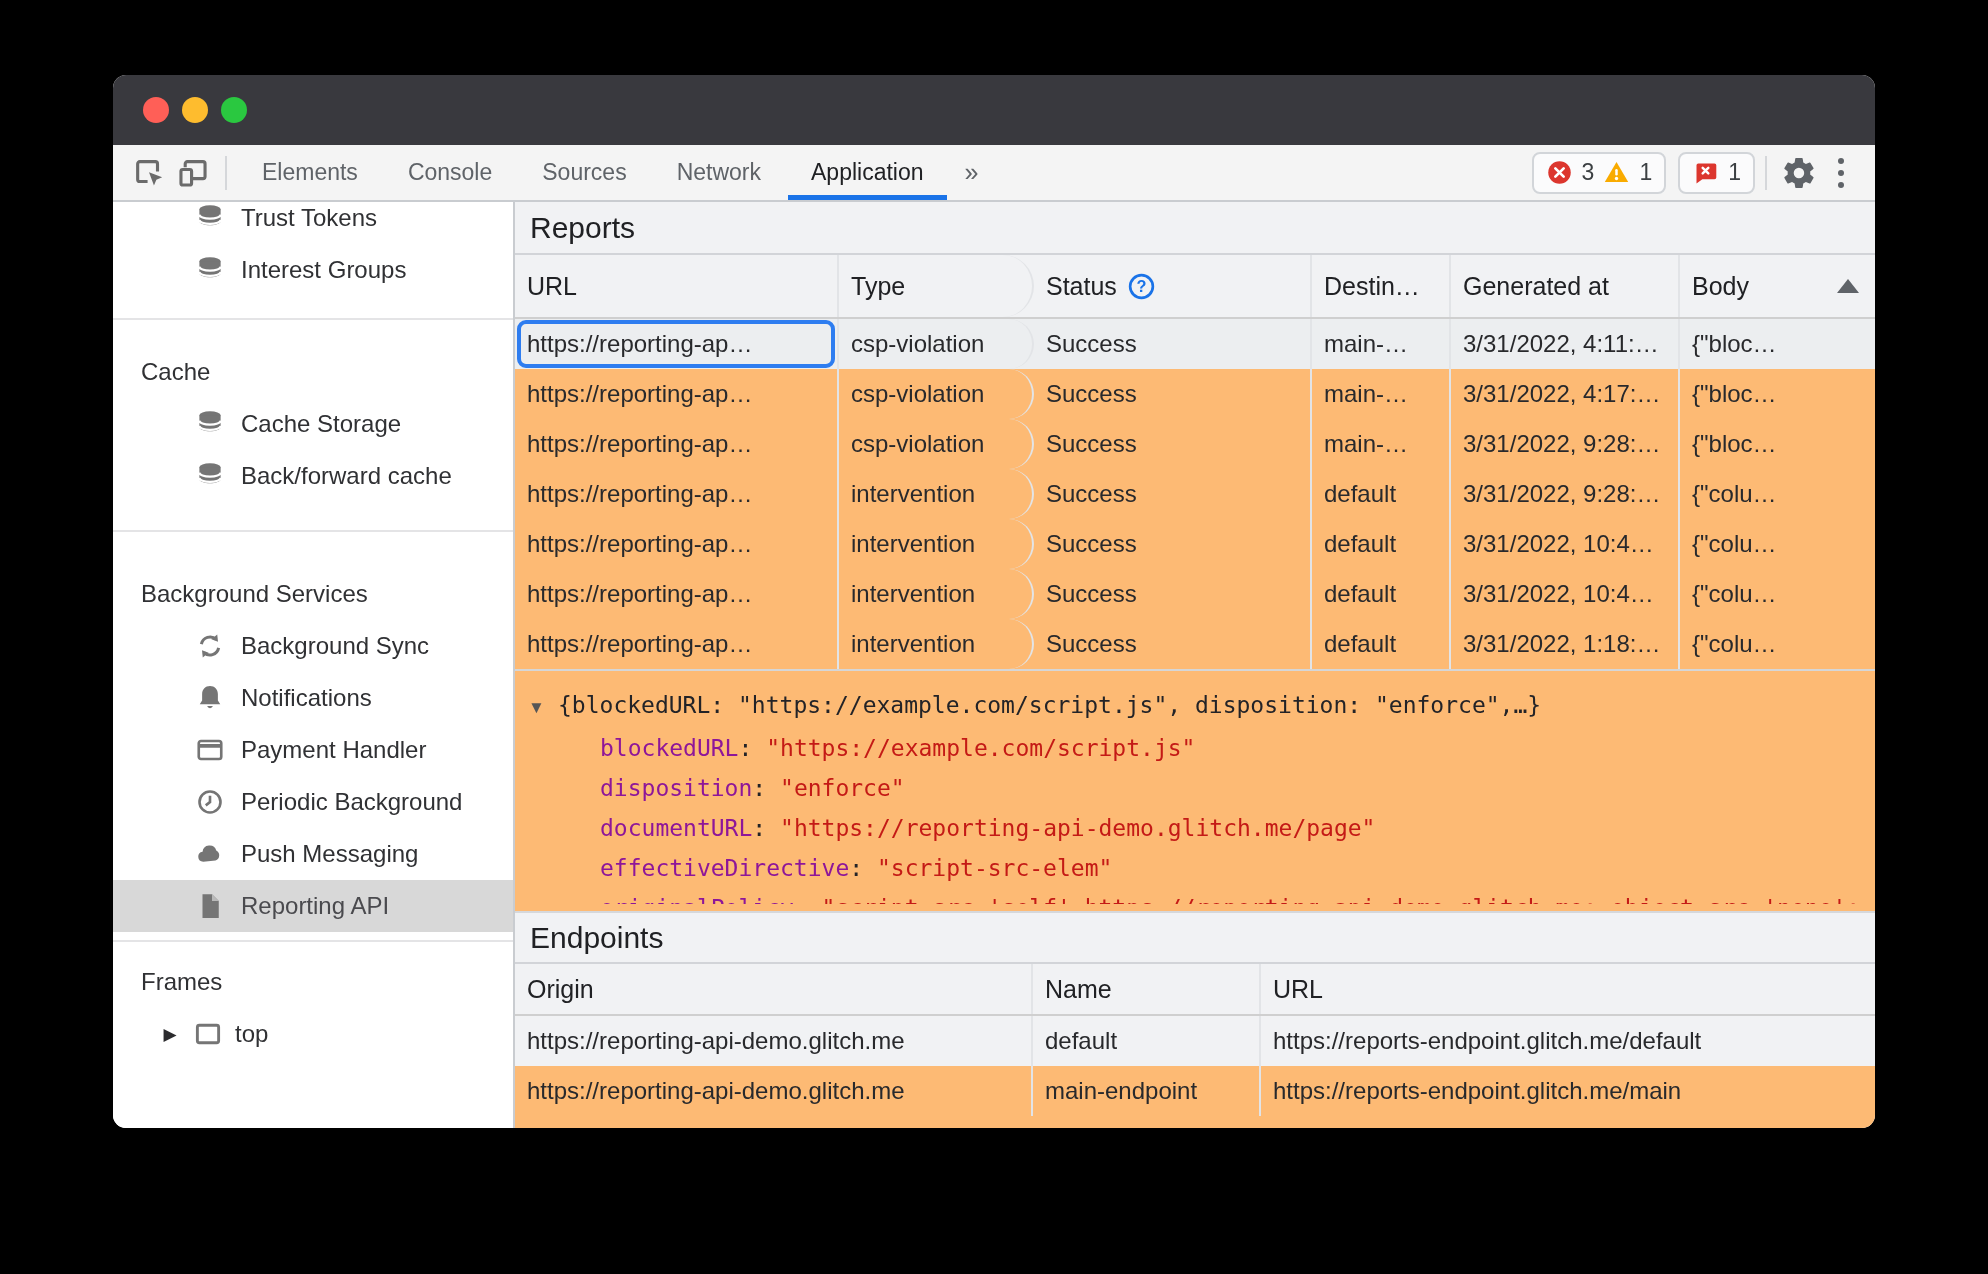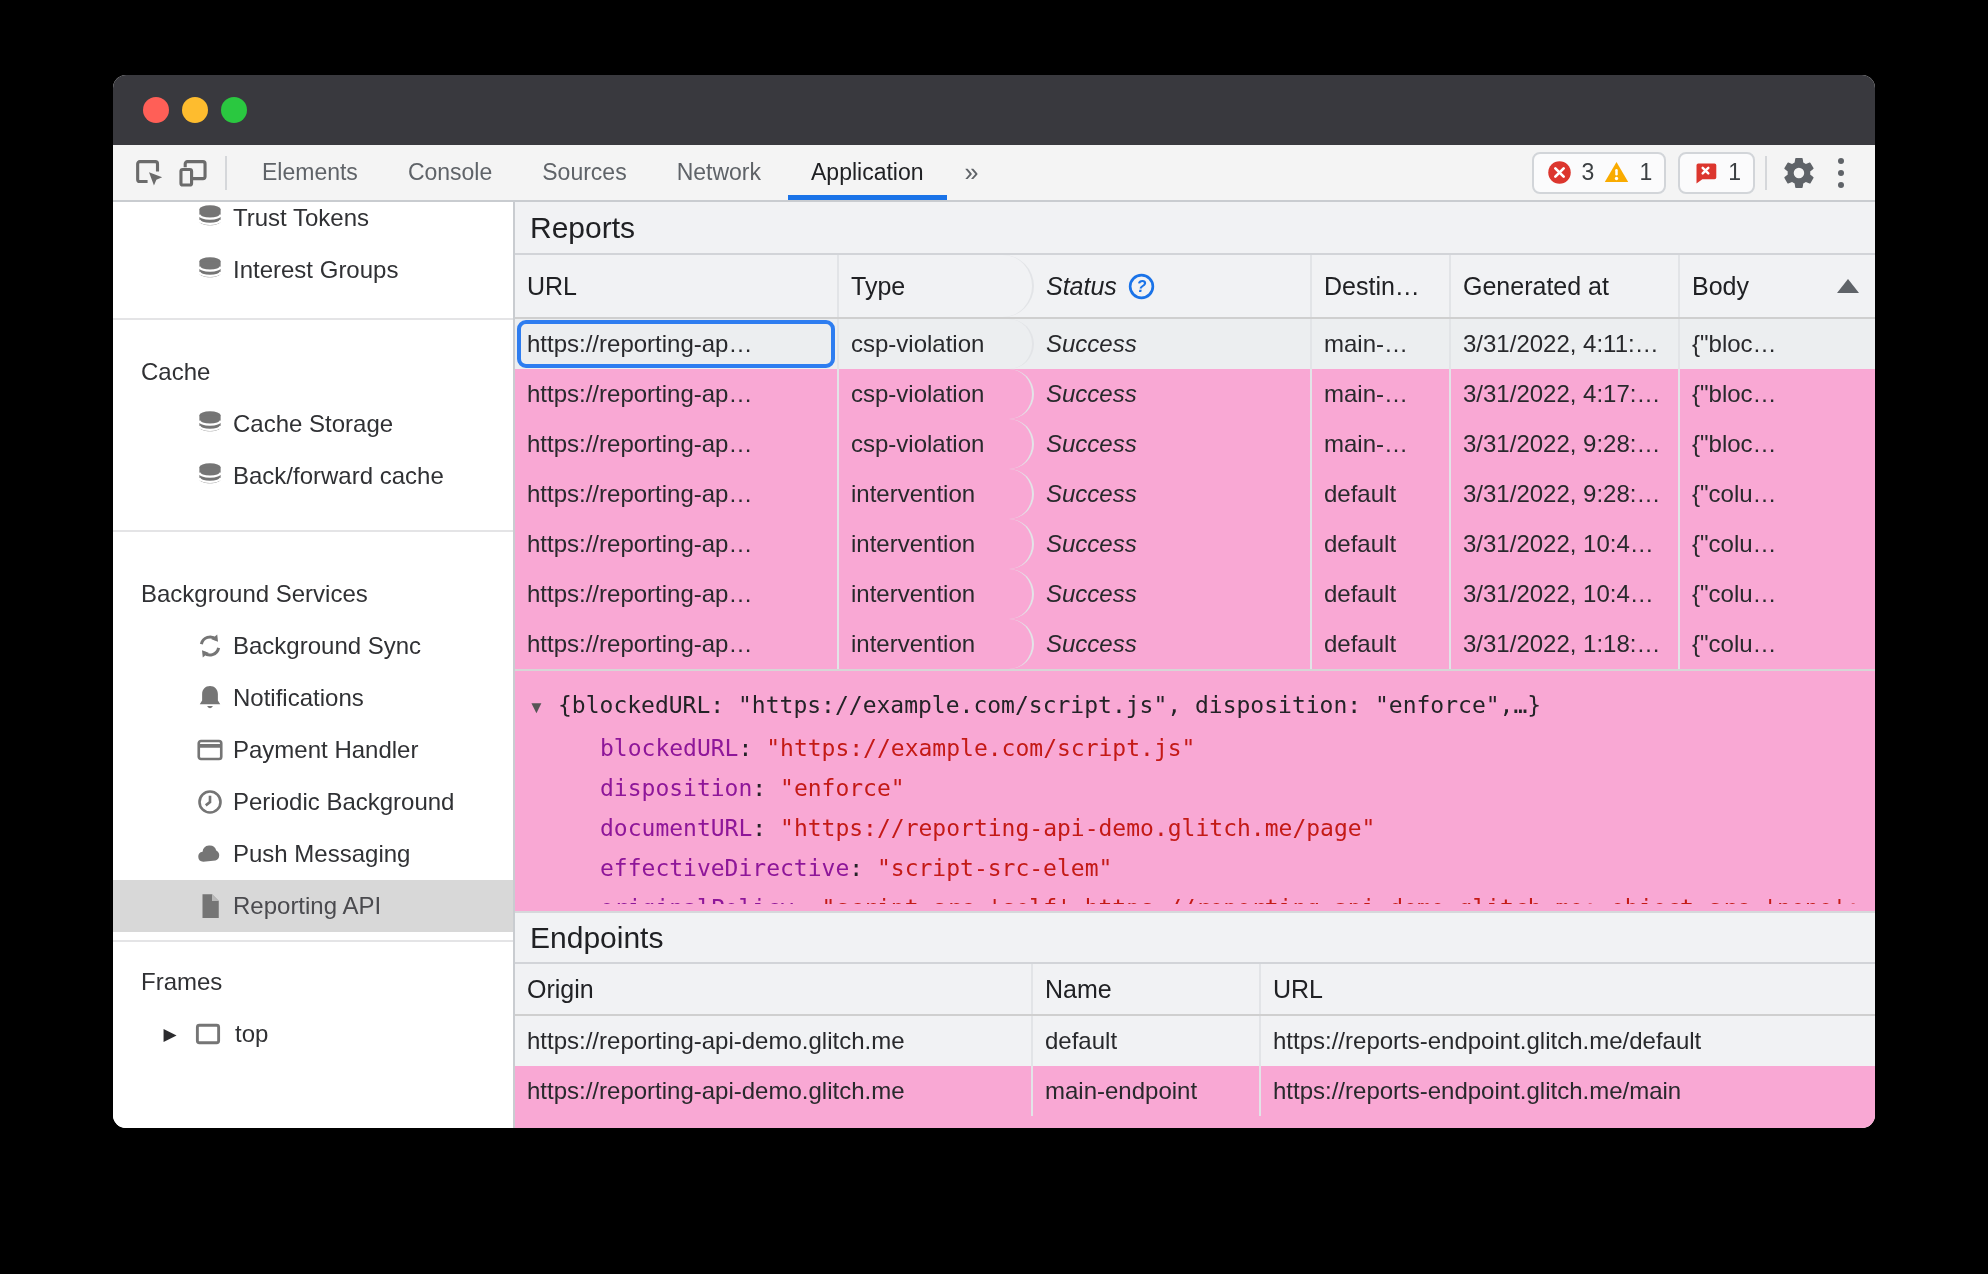"Trust Tokens" .side-item { gap: 8px -> 16px }
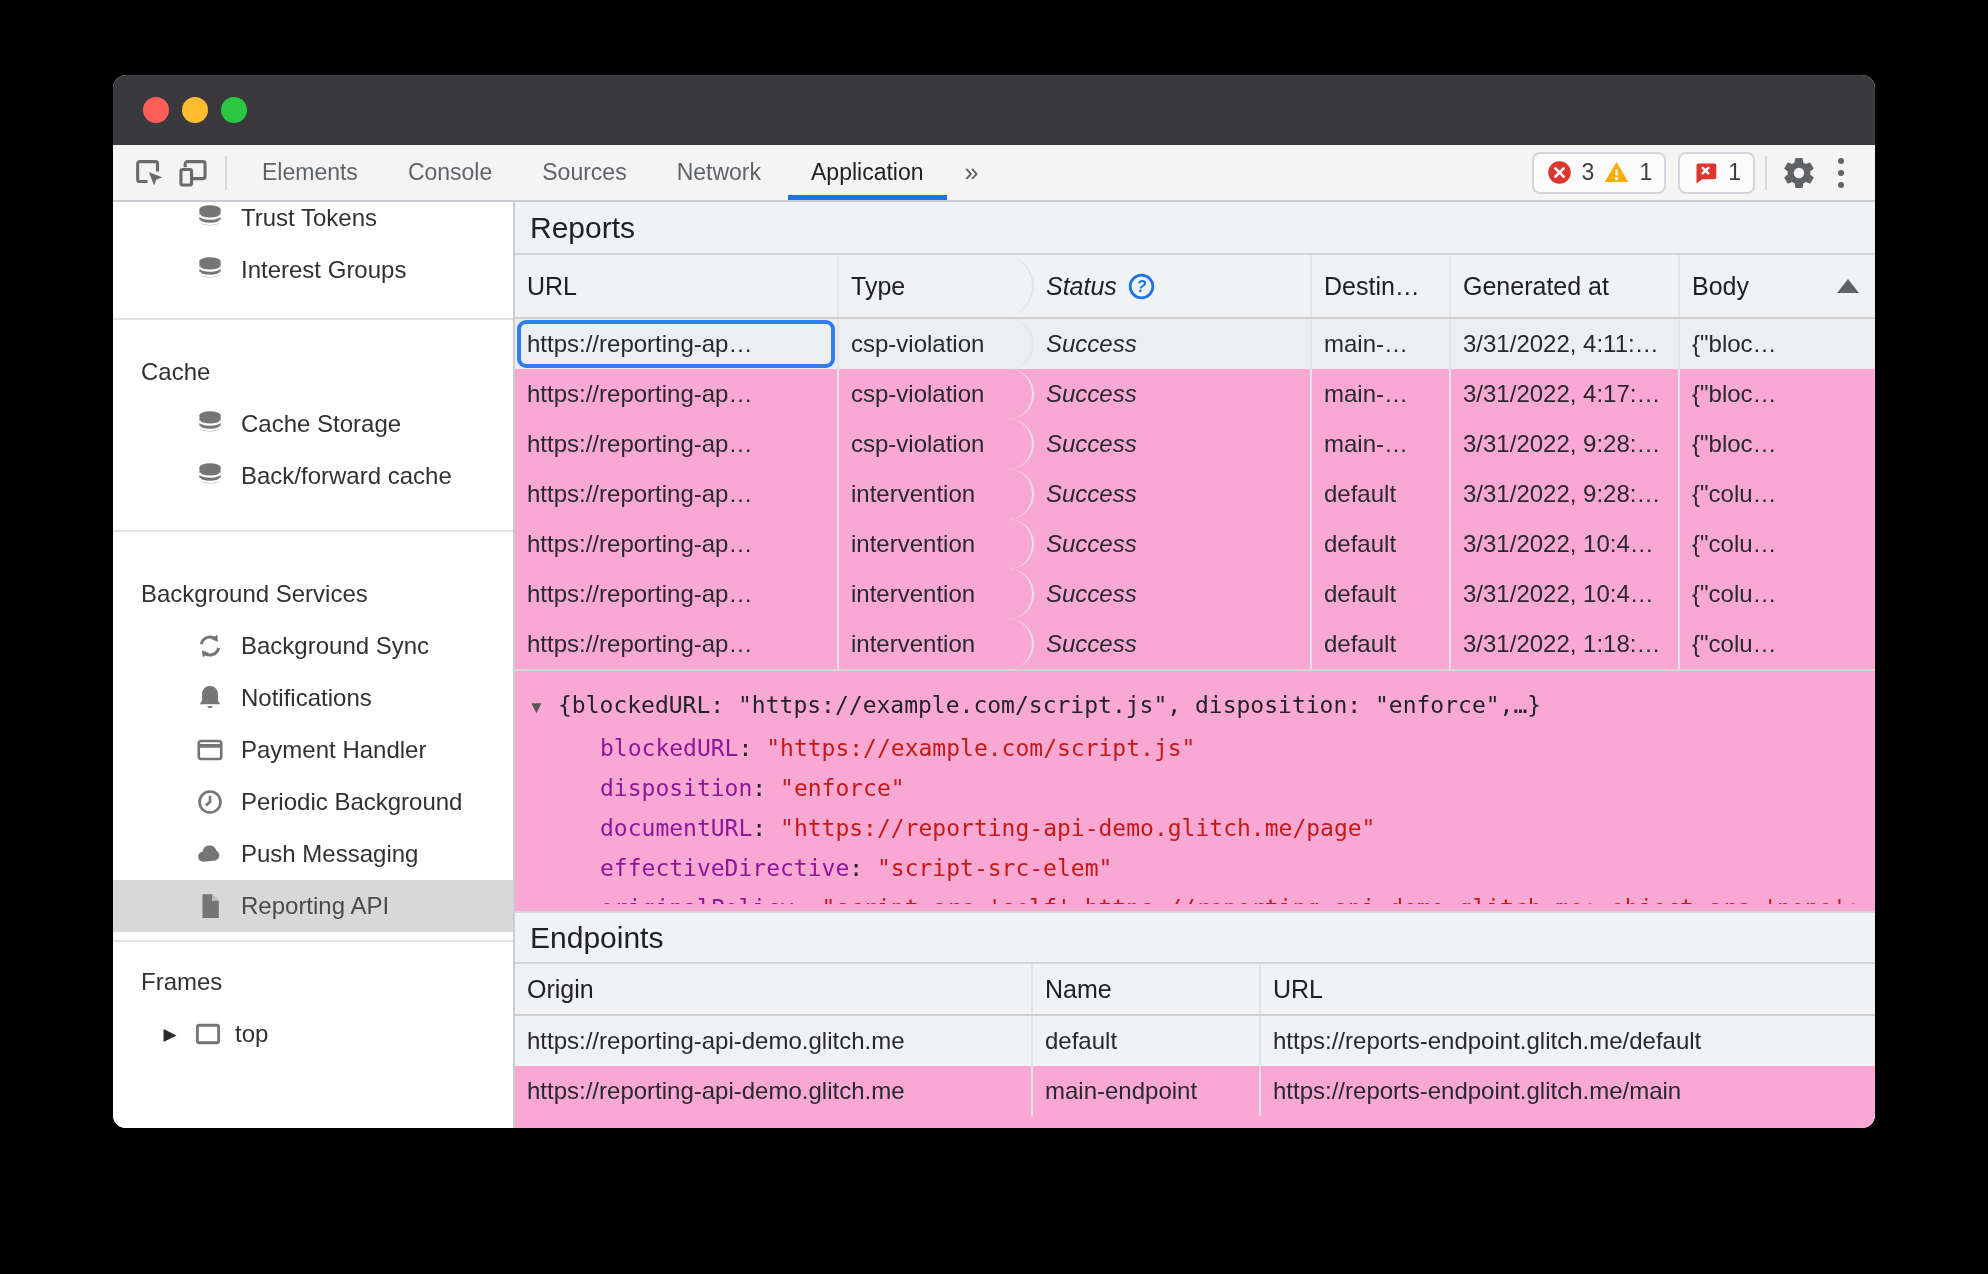"Reports" .main { background: #f9a8d4 -> #fdba74 }
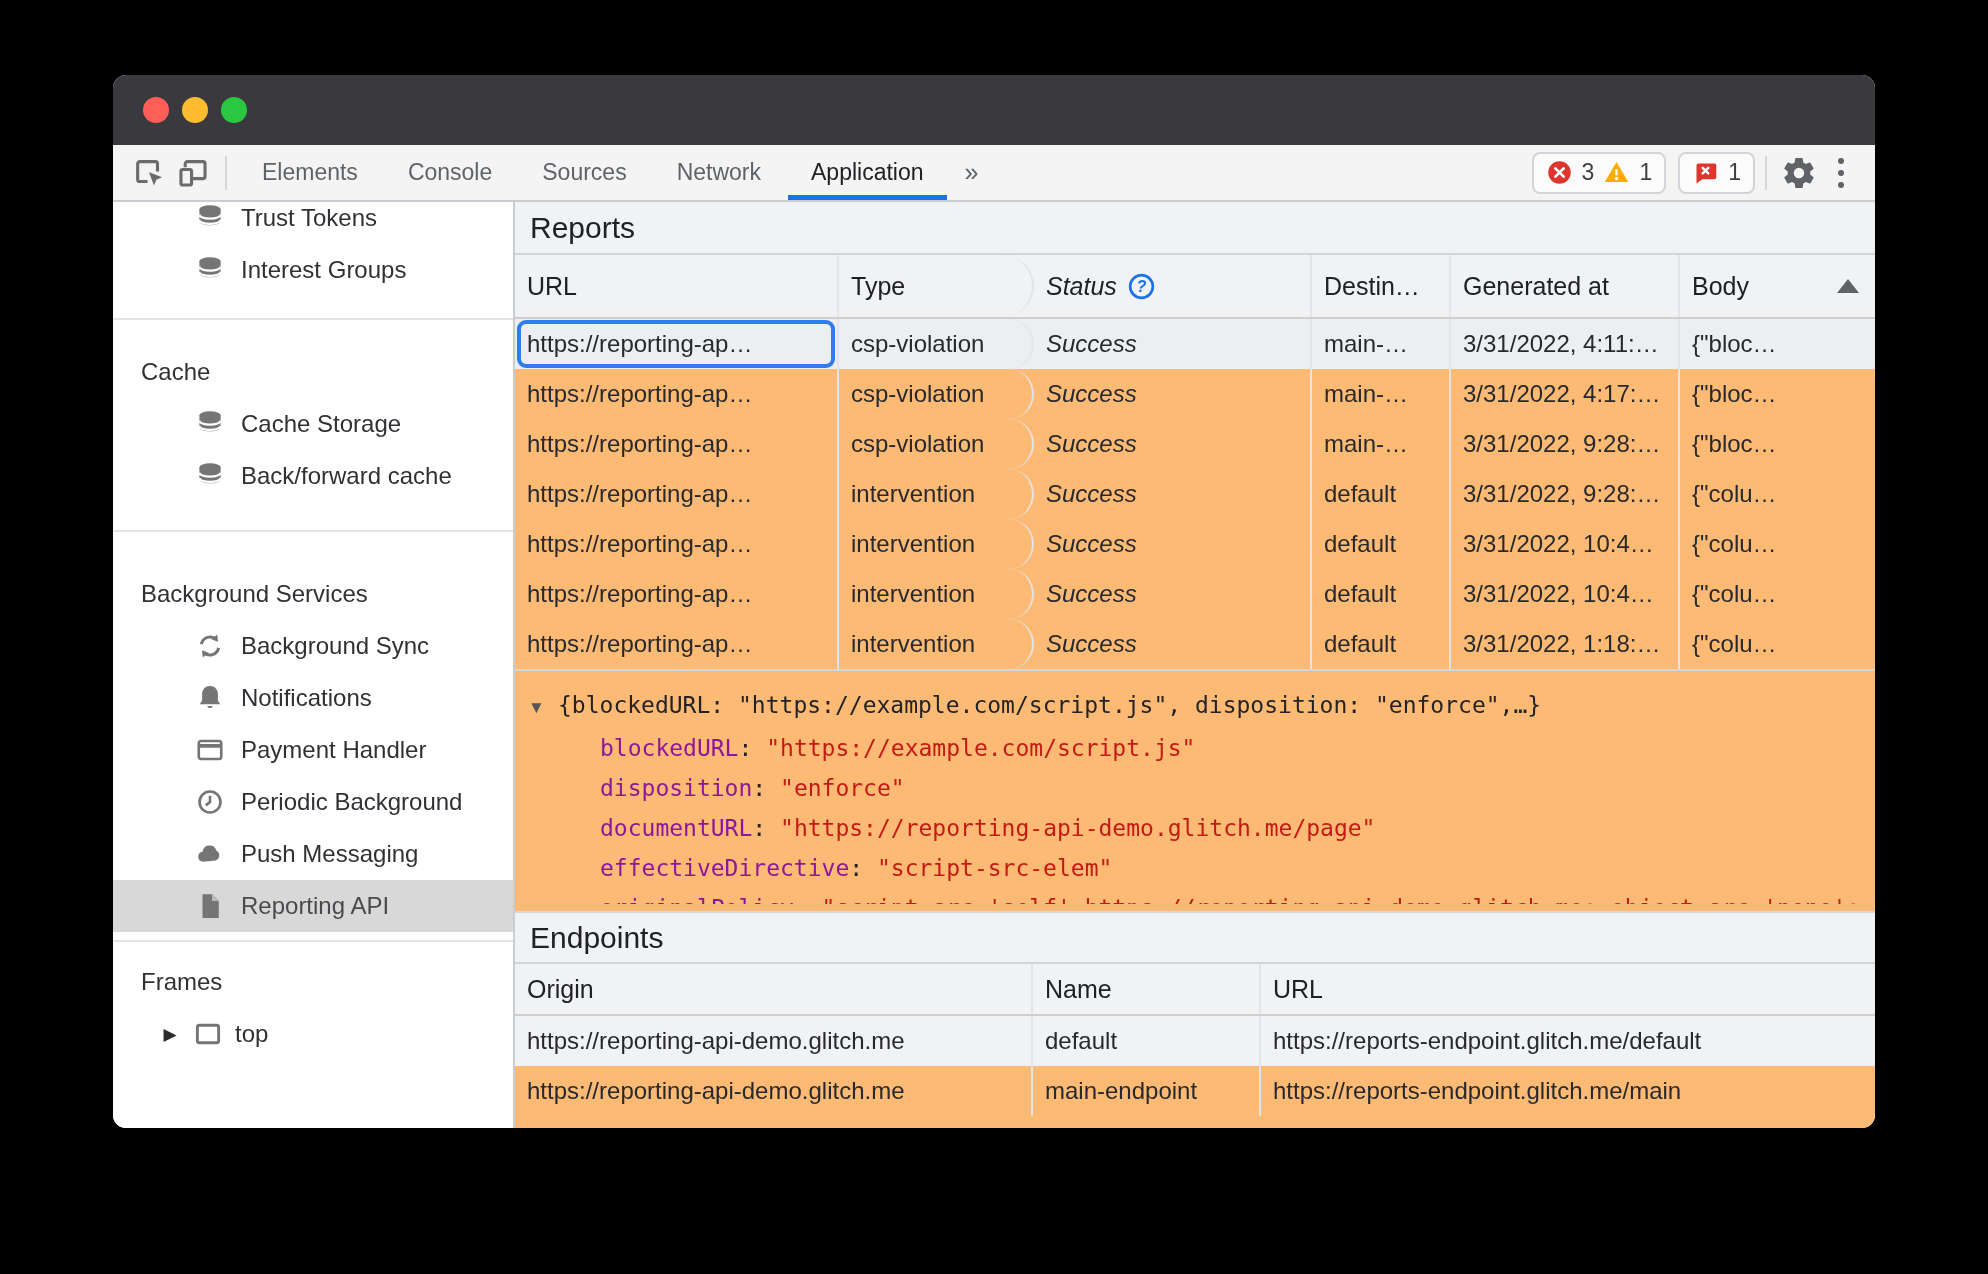"Status" .c-status { font-style: italic -> none }
